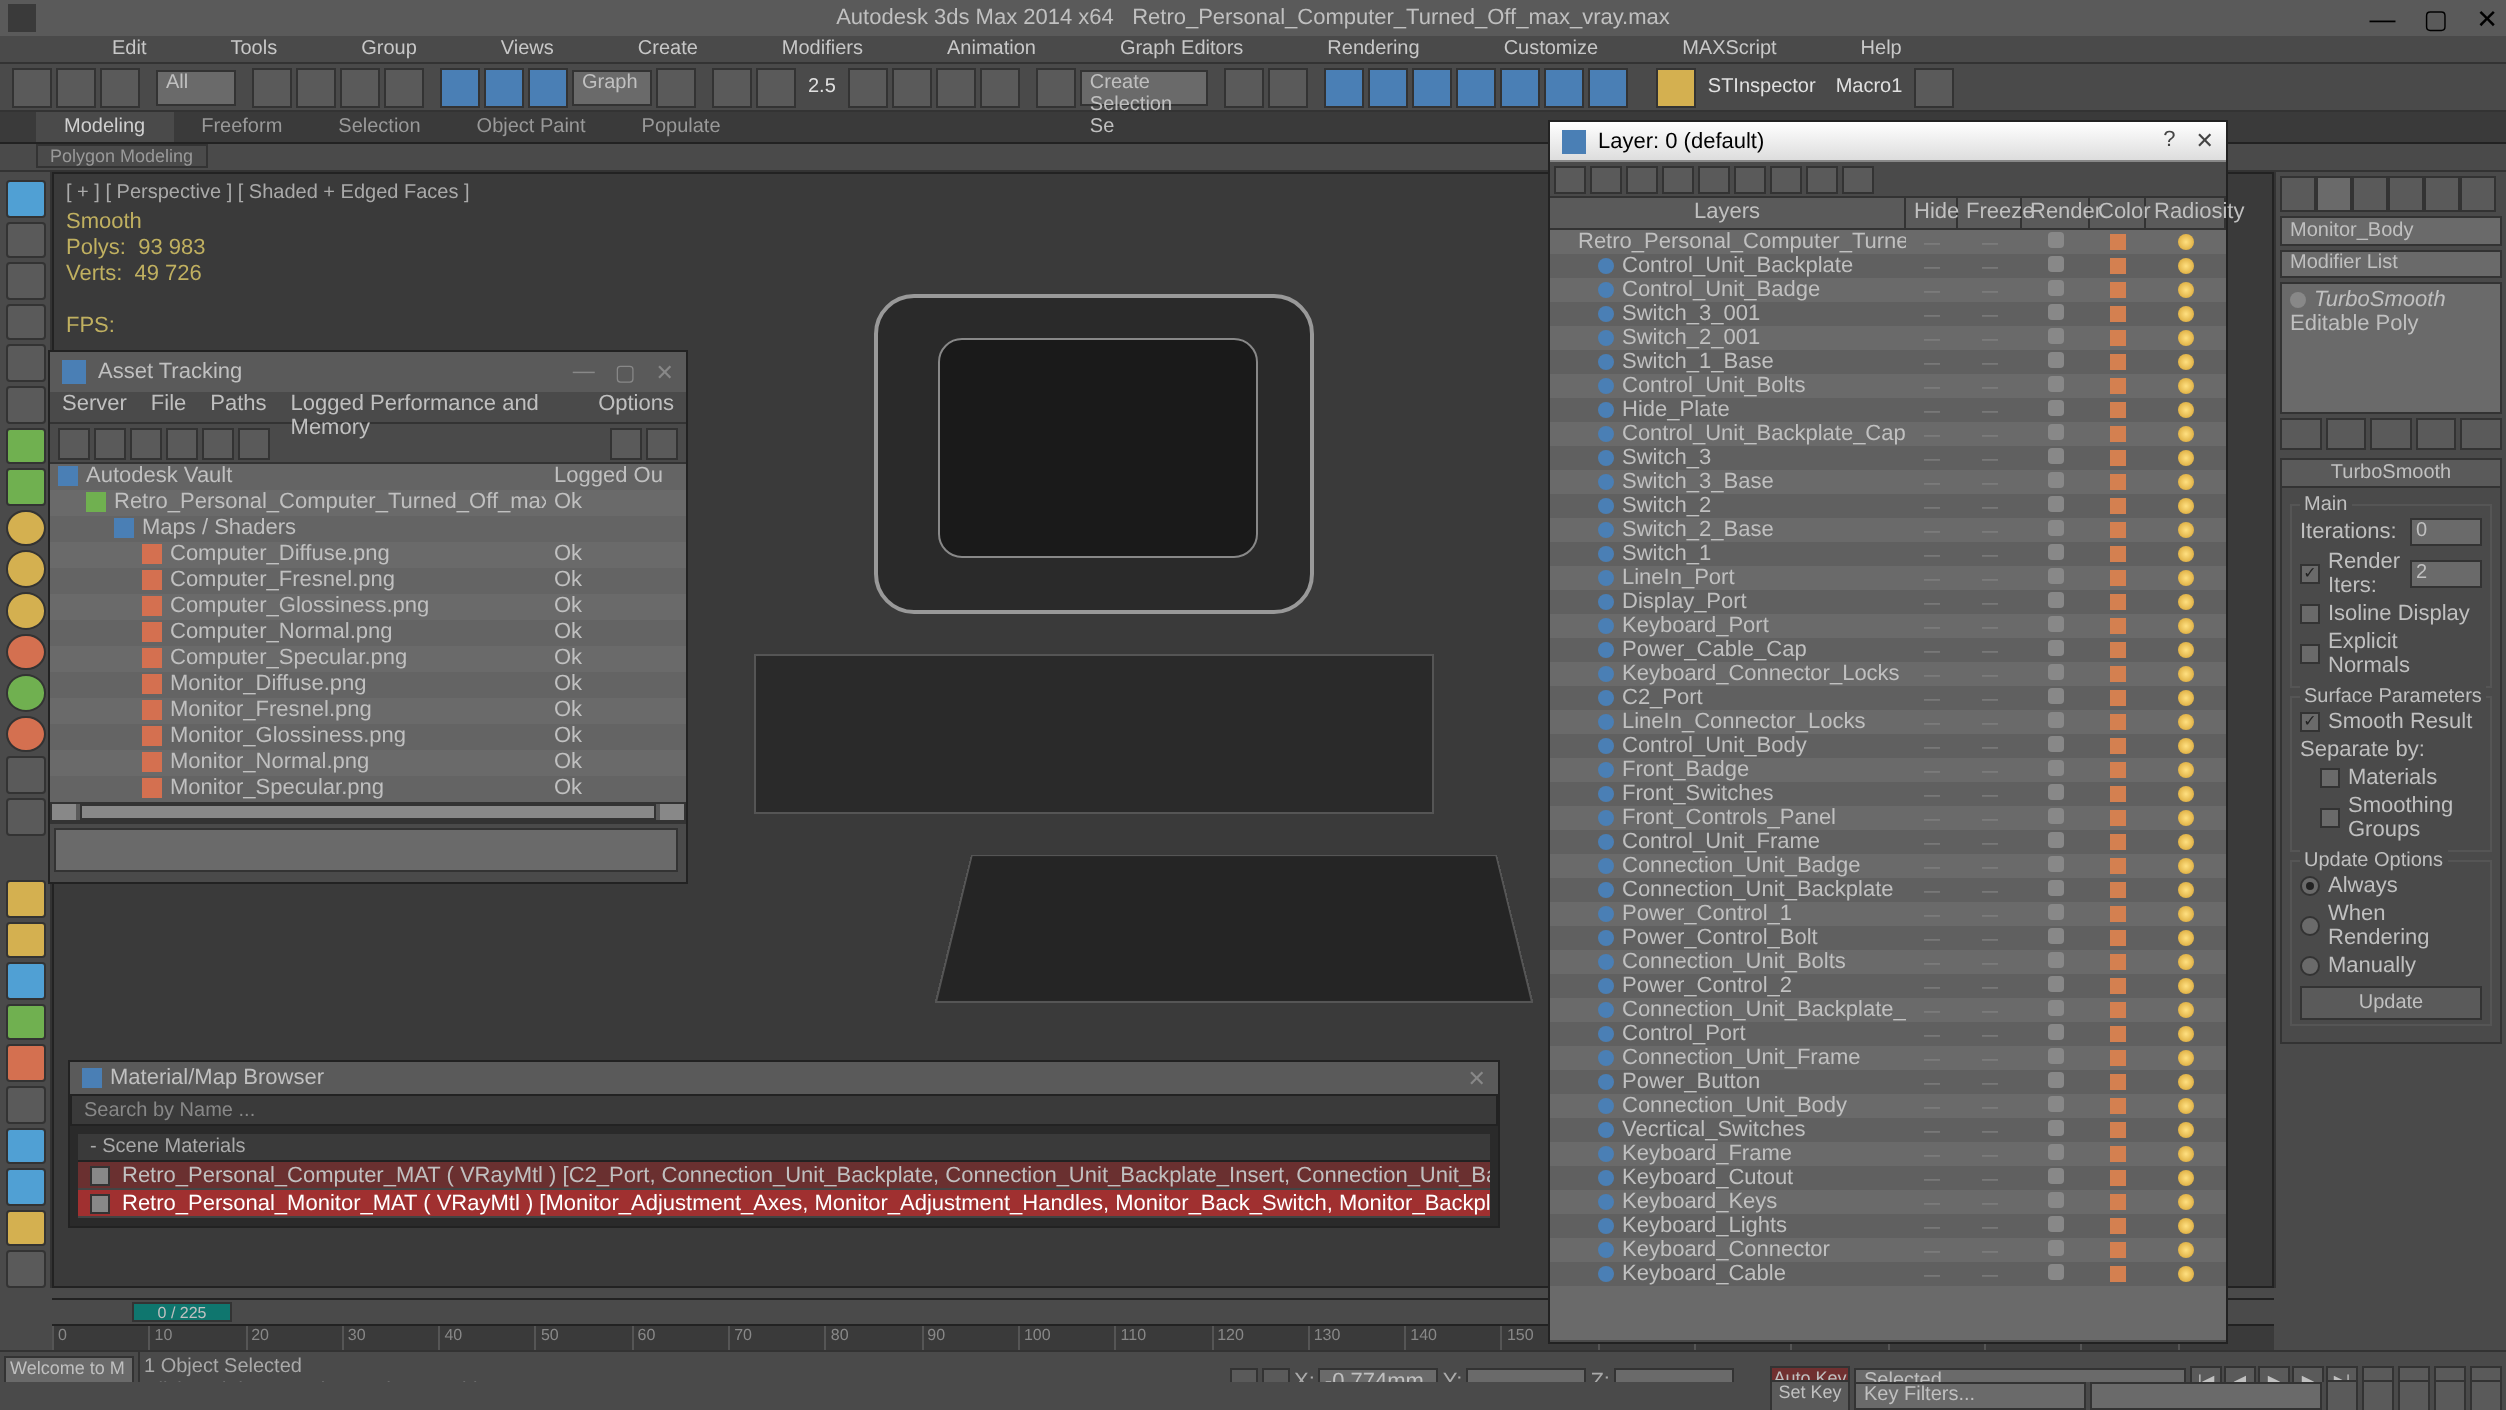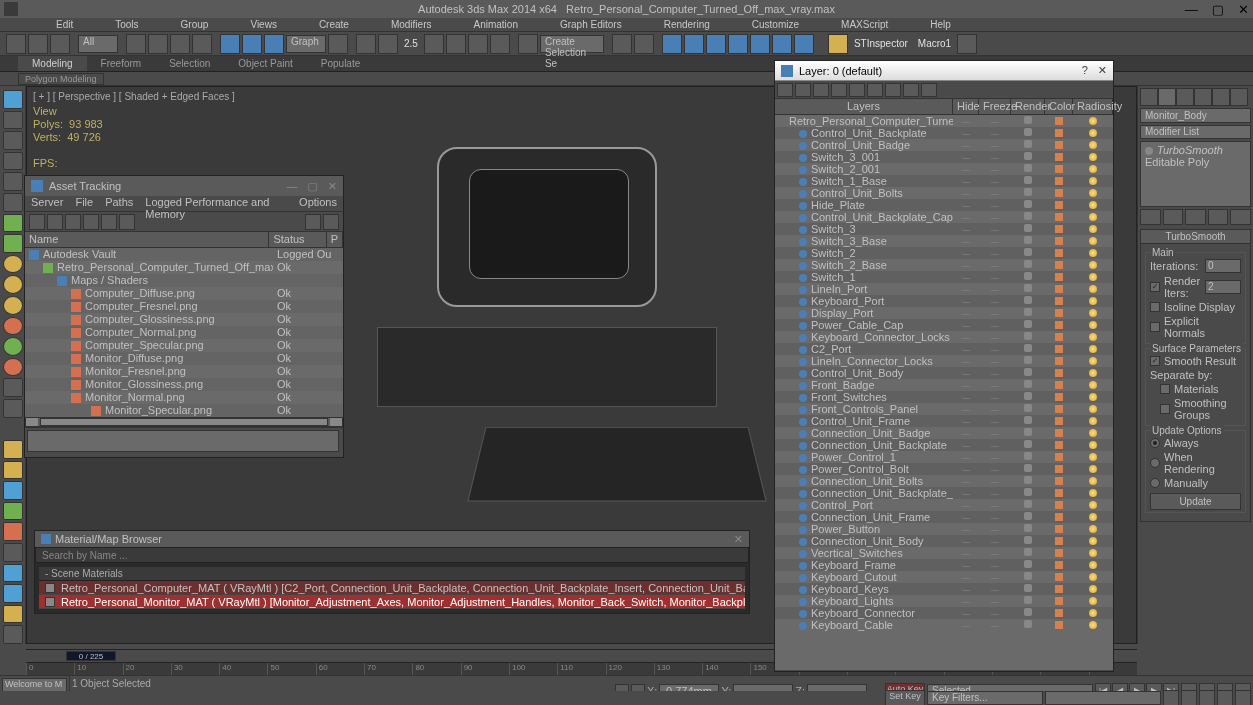"View" div { text: View -> Smooth }
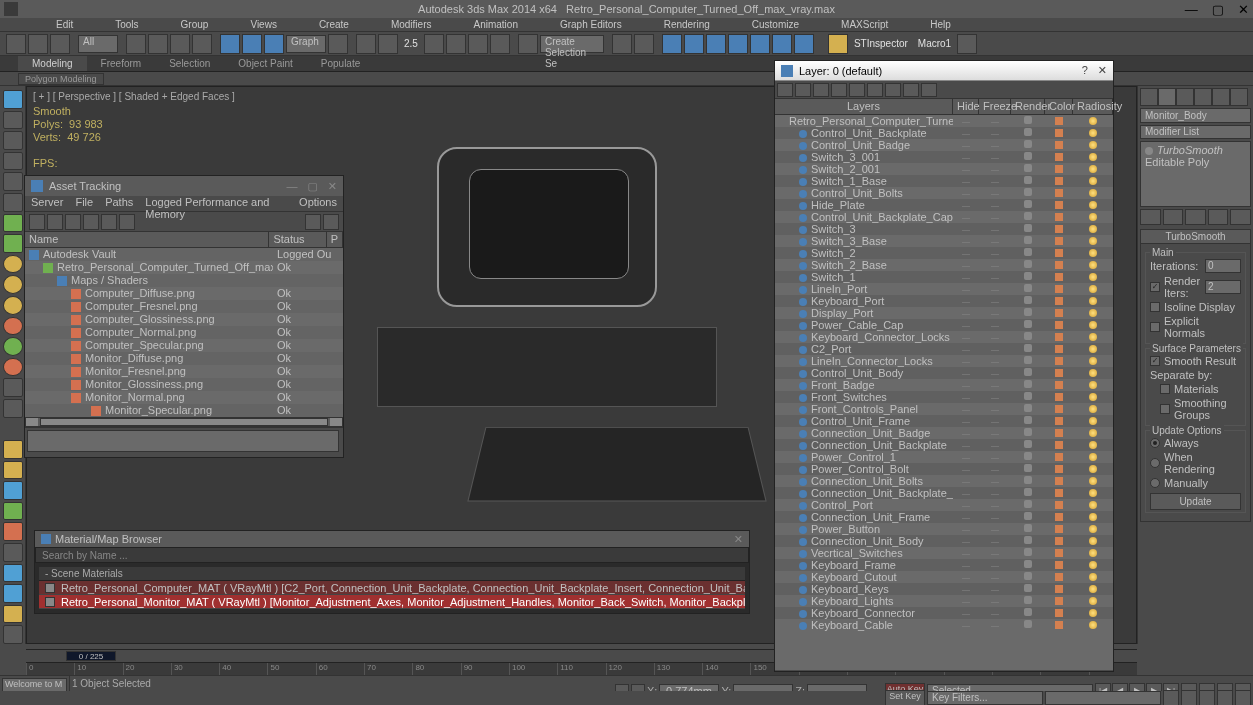"Name" div.dlg-headers { html: <div> <div>Name</div> <div>Status</div> <div>P</div> </div> -> none }
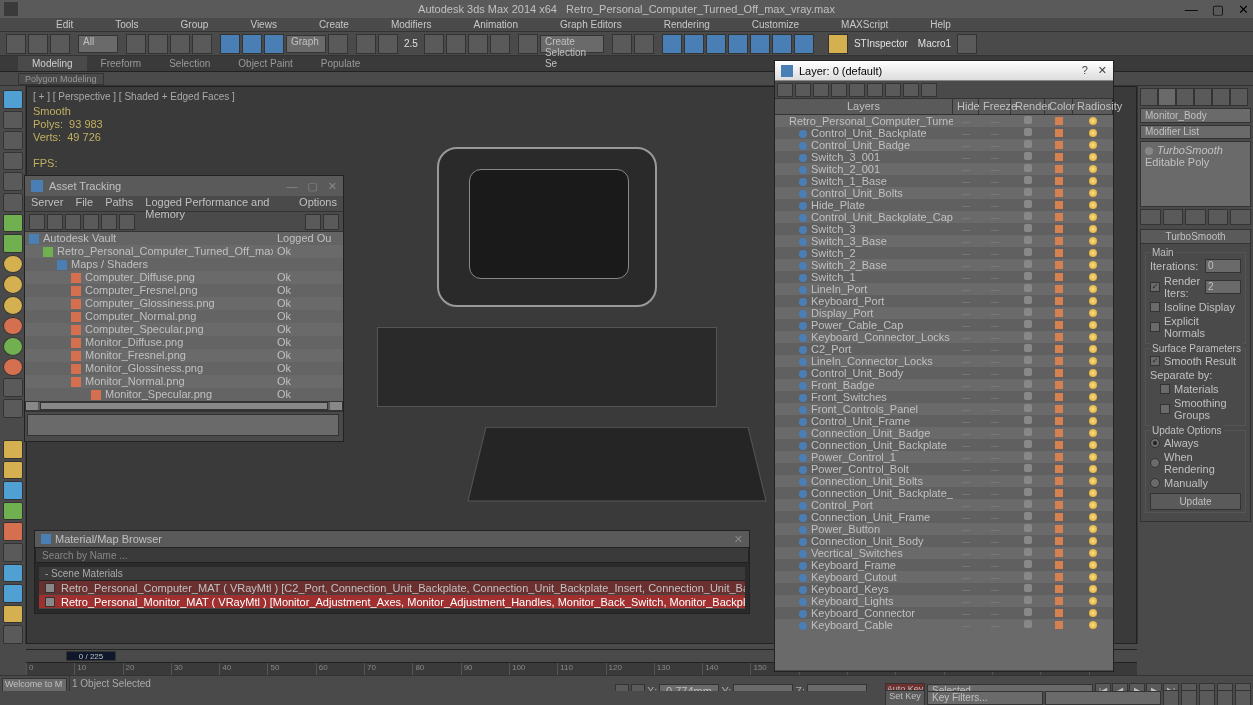"Keyboard_Port" div.layer-row { order: before "Display_Port" -> after "Display_Port" }
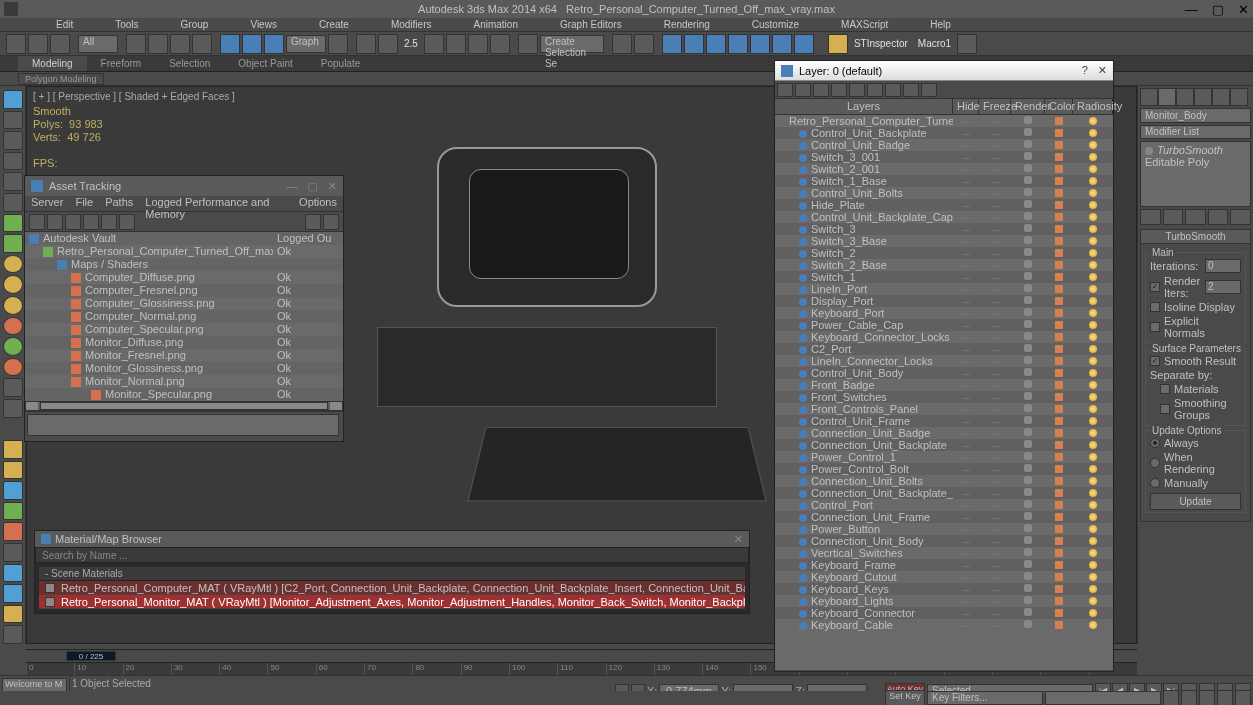"Monitor_Specular.png" div.cell { padding-left: 66px -> 46px }
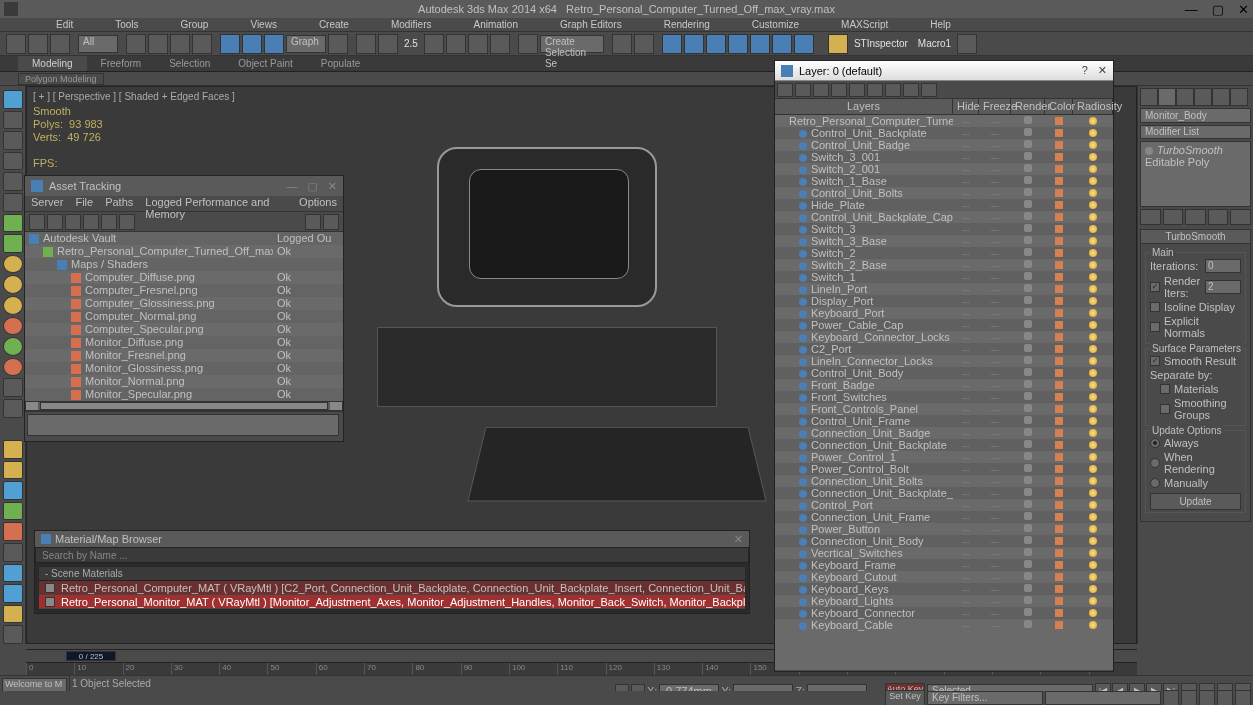"Power_Control_2" div.layer-row { html: none -> <div> <div><span></span>Power_Control_2</div> <div>—</div> <div>—</div> <div><span></span></div> <div> <div></div> </div> <div> <div></div> </div> </div> }
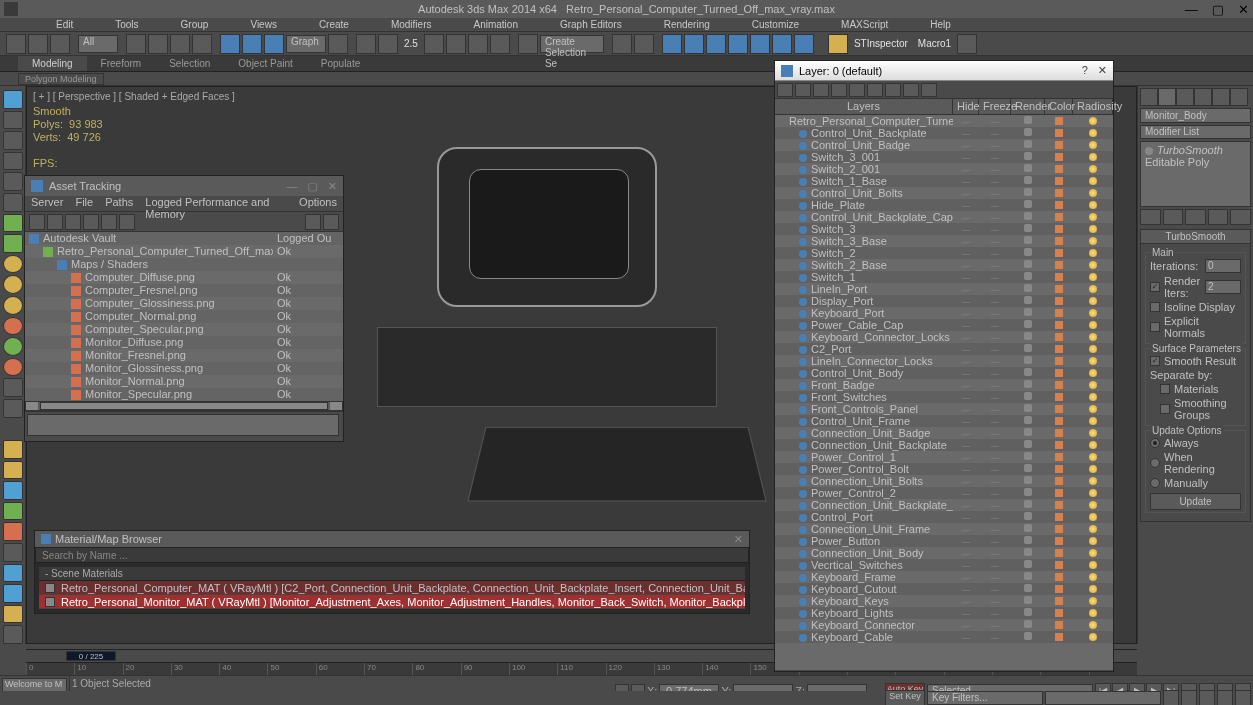"0 / 225" .time-slider .handle { background: #0f172a -> #0f766e }
